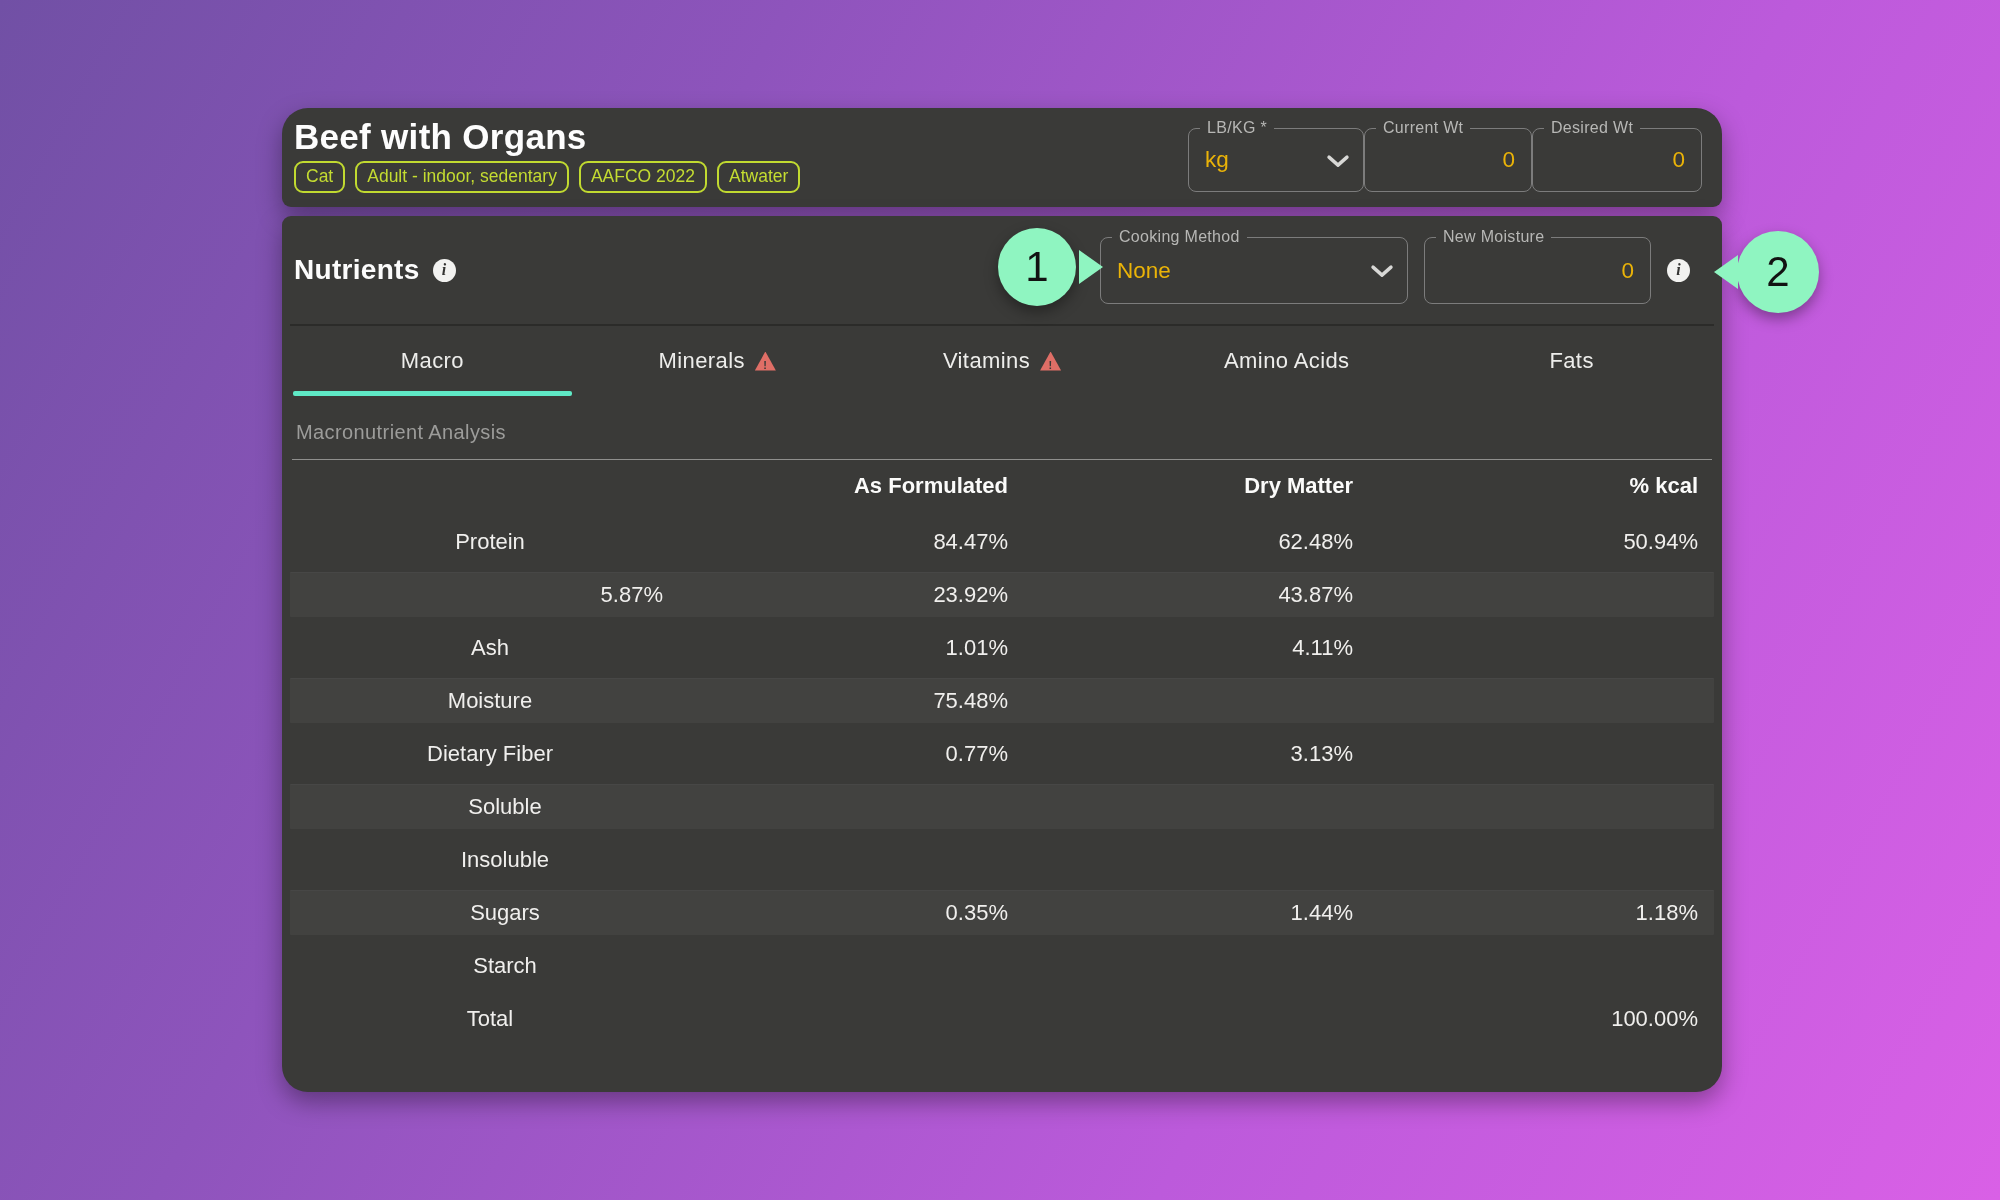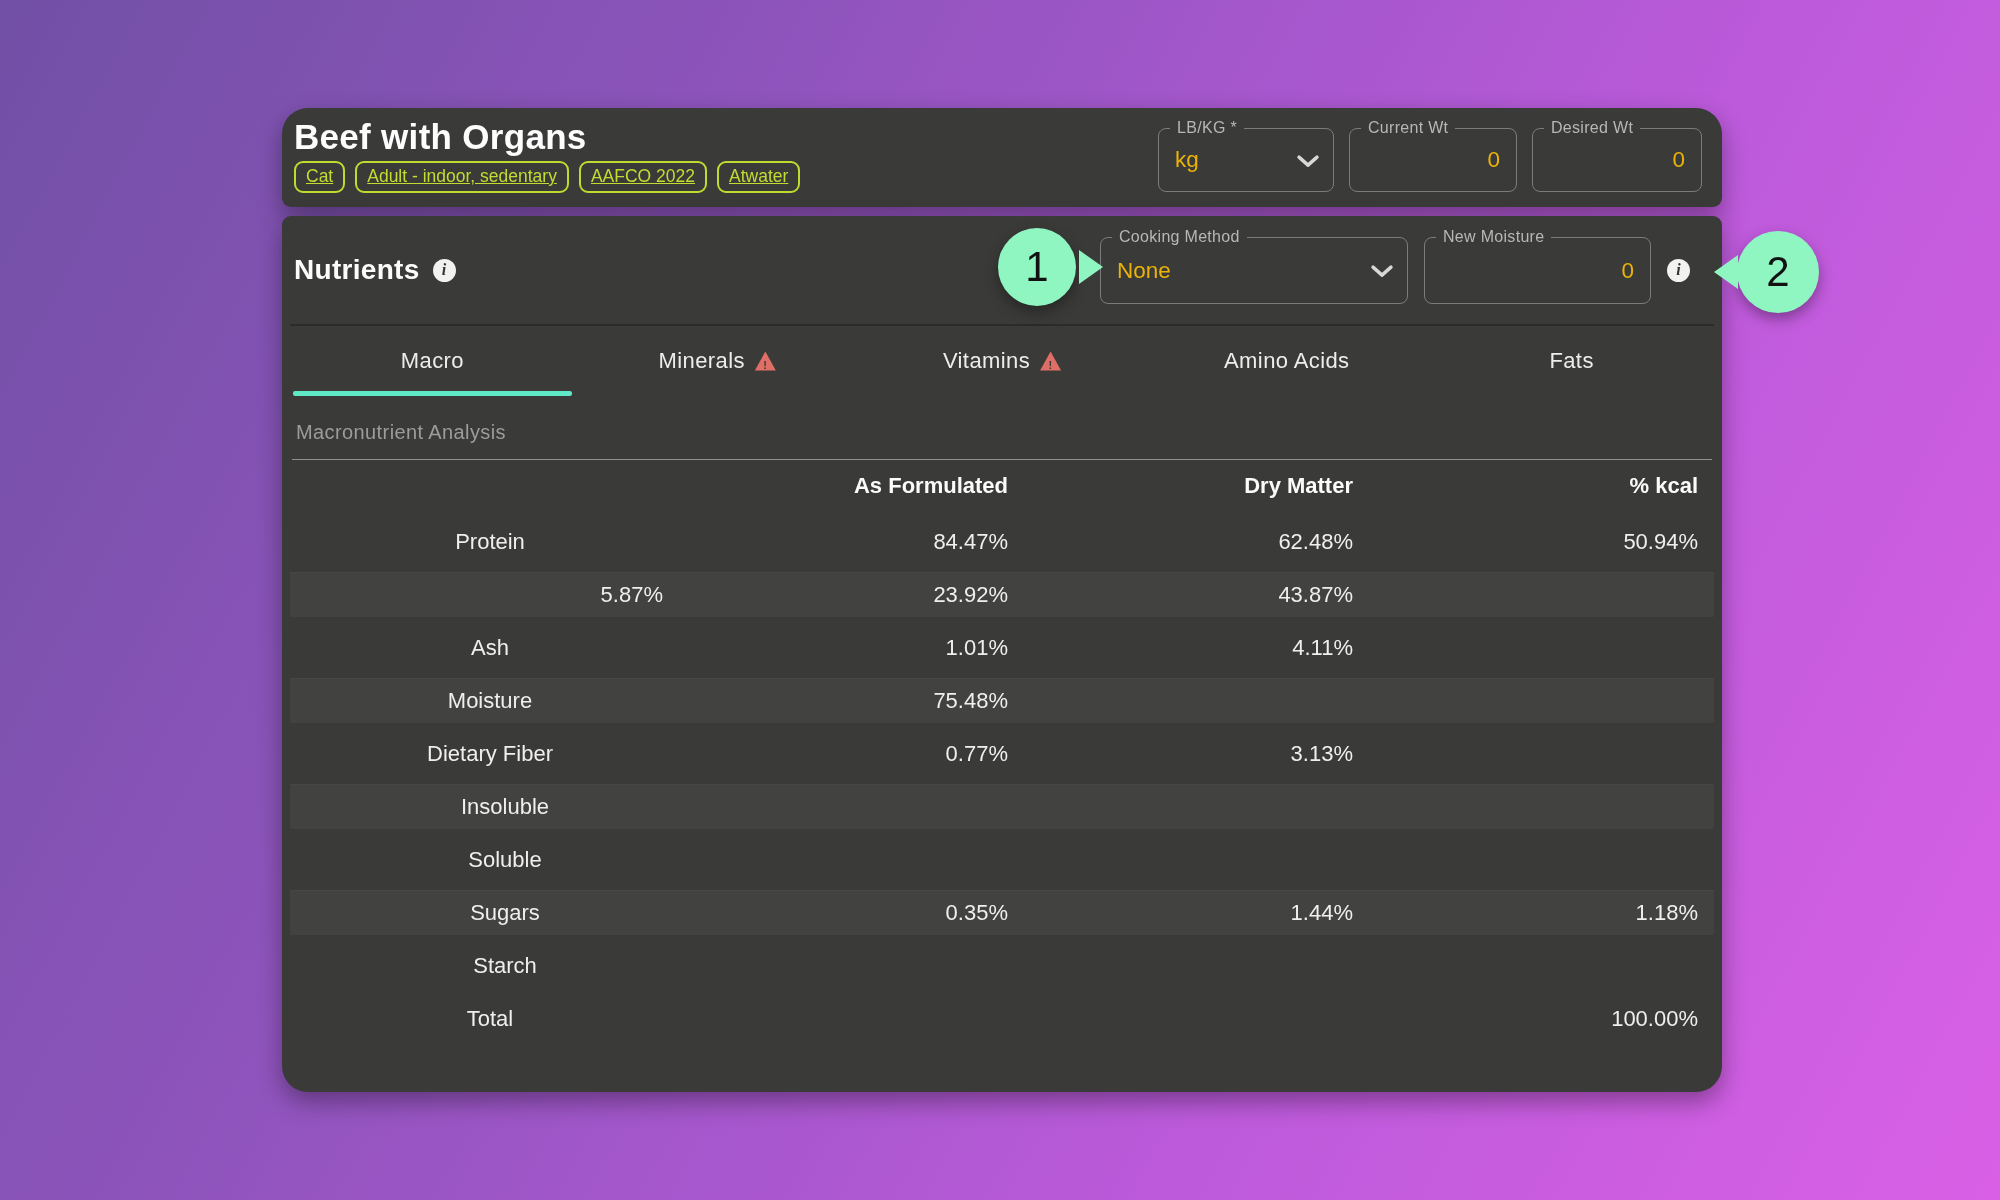"LB/KG *" .fields-row { gap: 15px -> none }
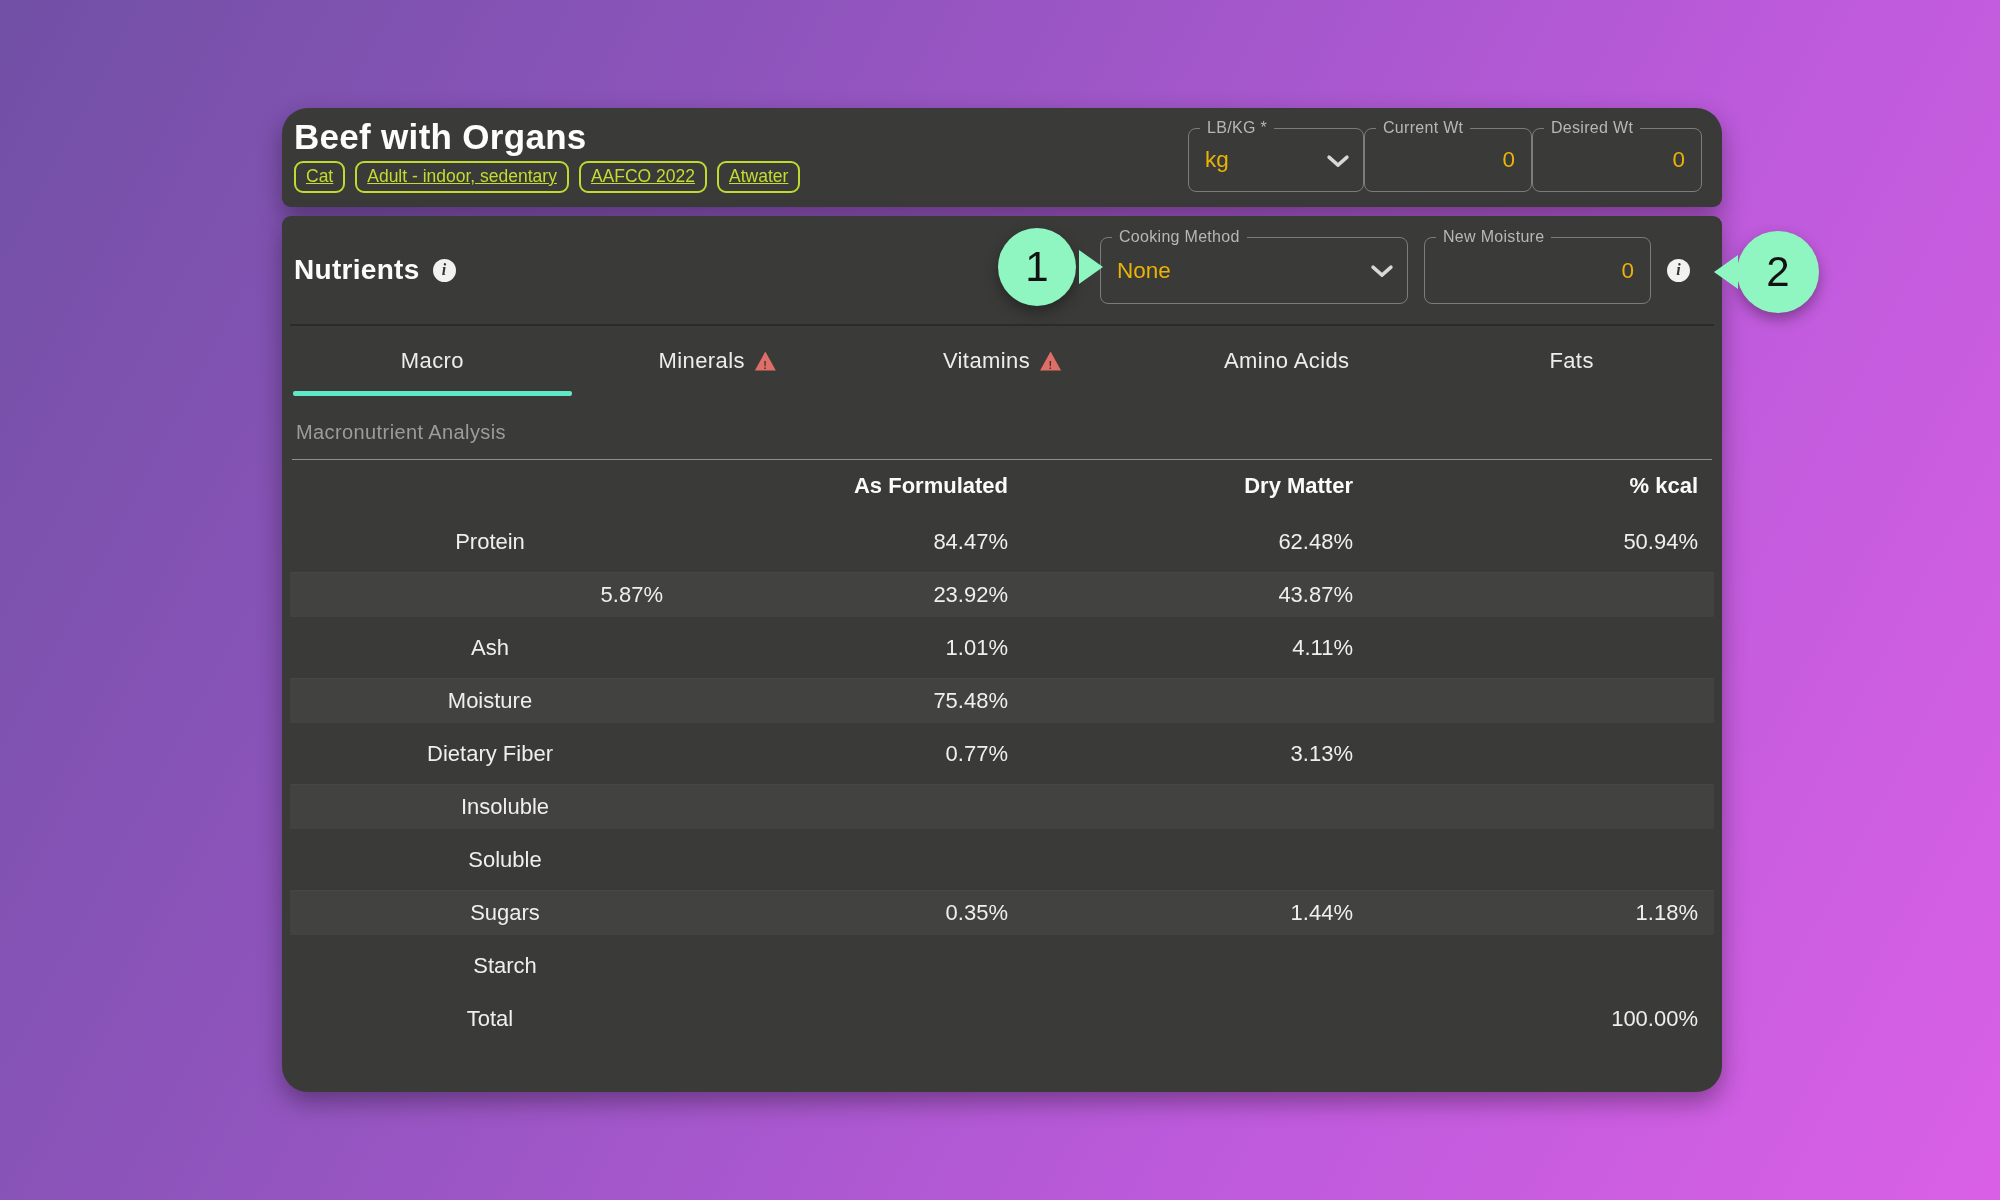"Cat" .tag { text-decoration: underline -> none }
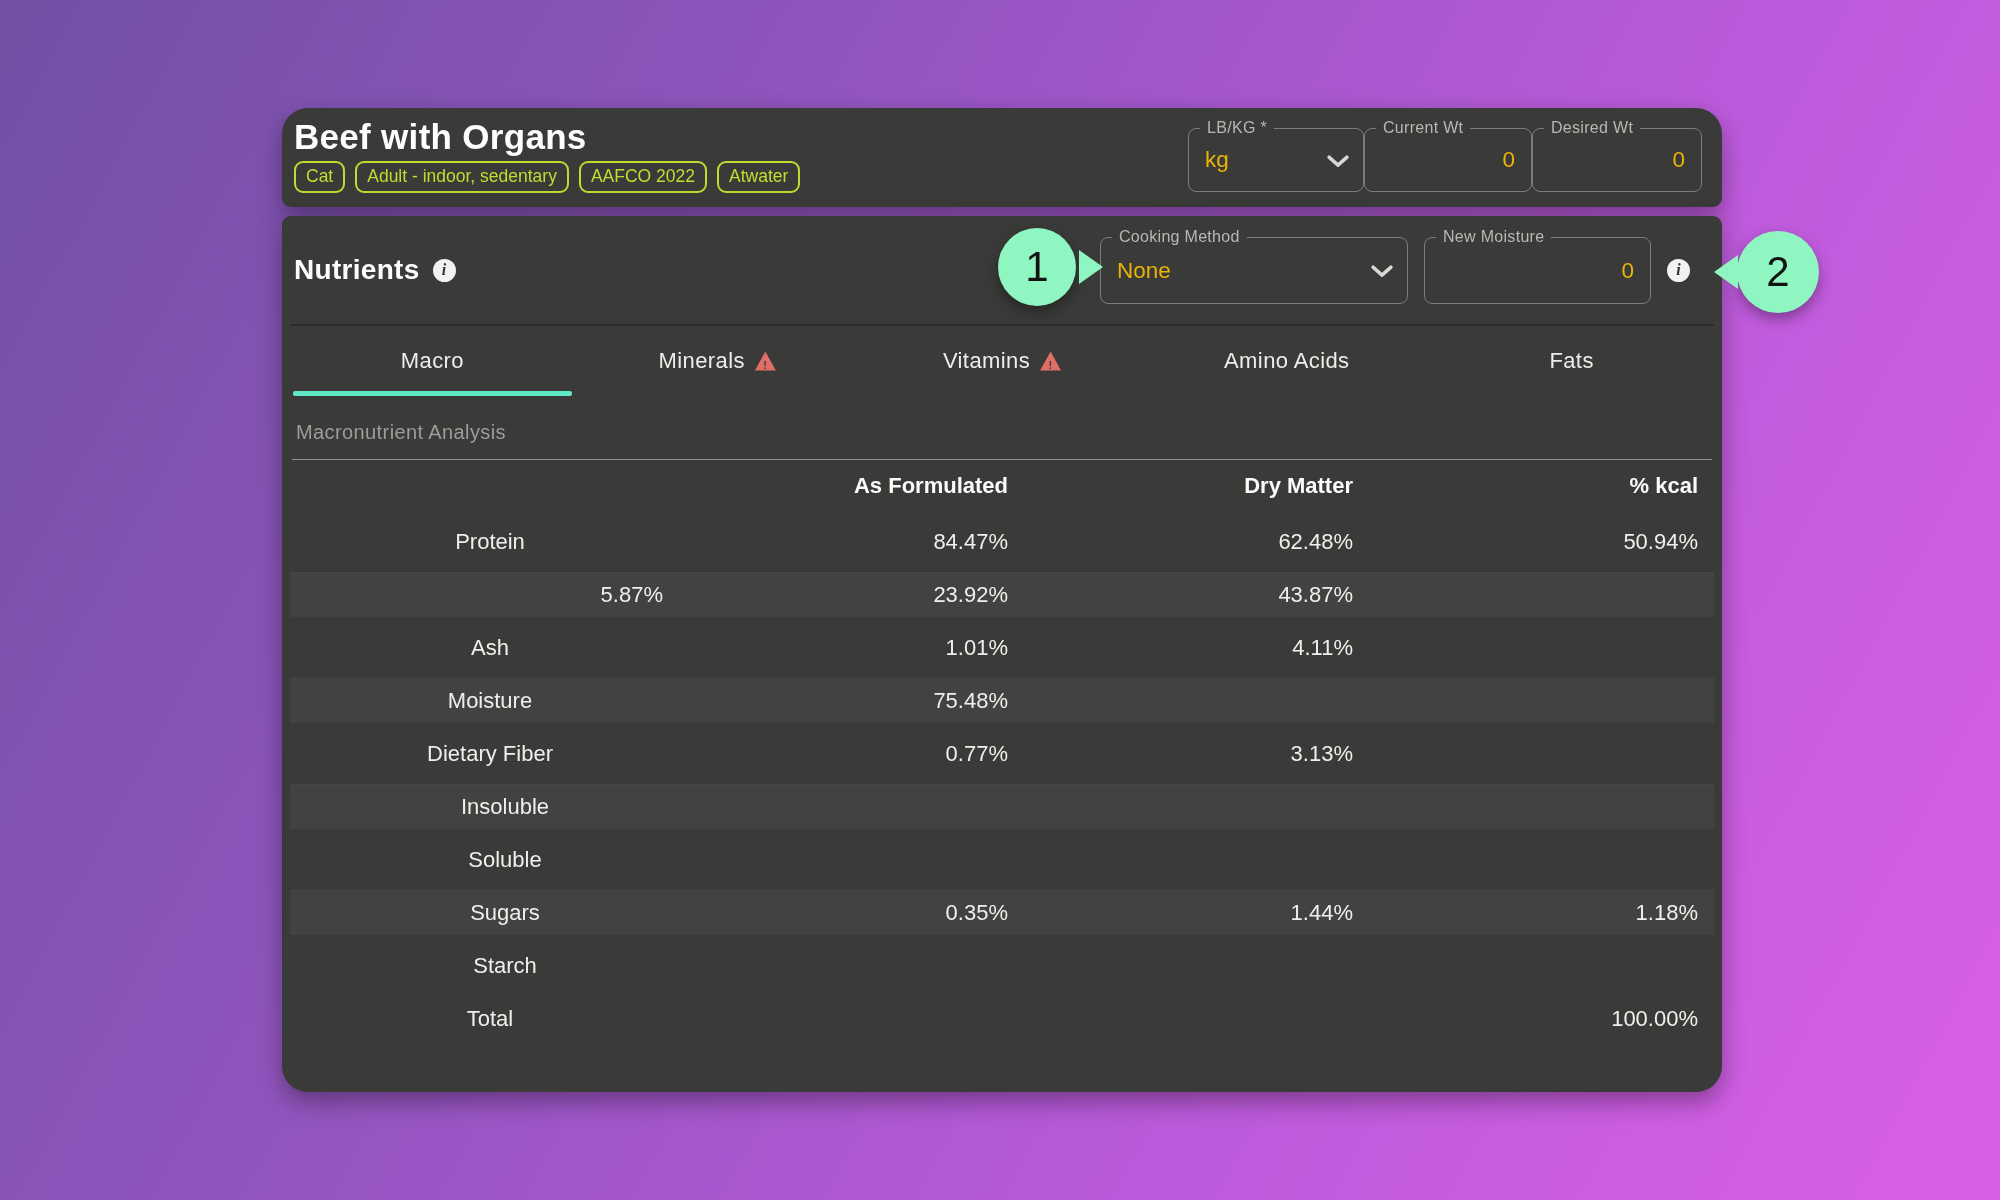"Insoluble" div.grid-row { order: before "Soluble" -> after "Soluble" }
